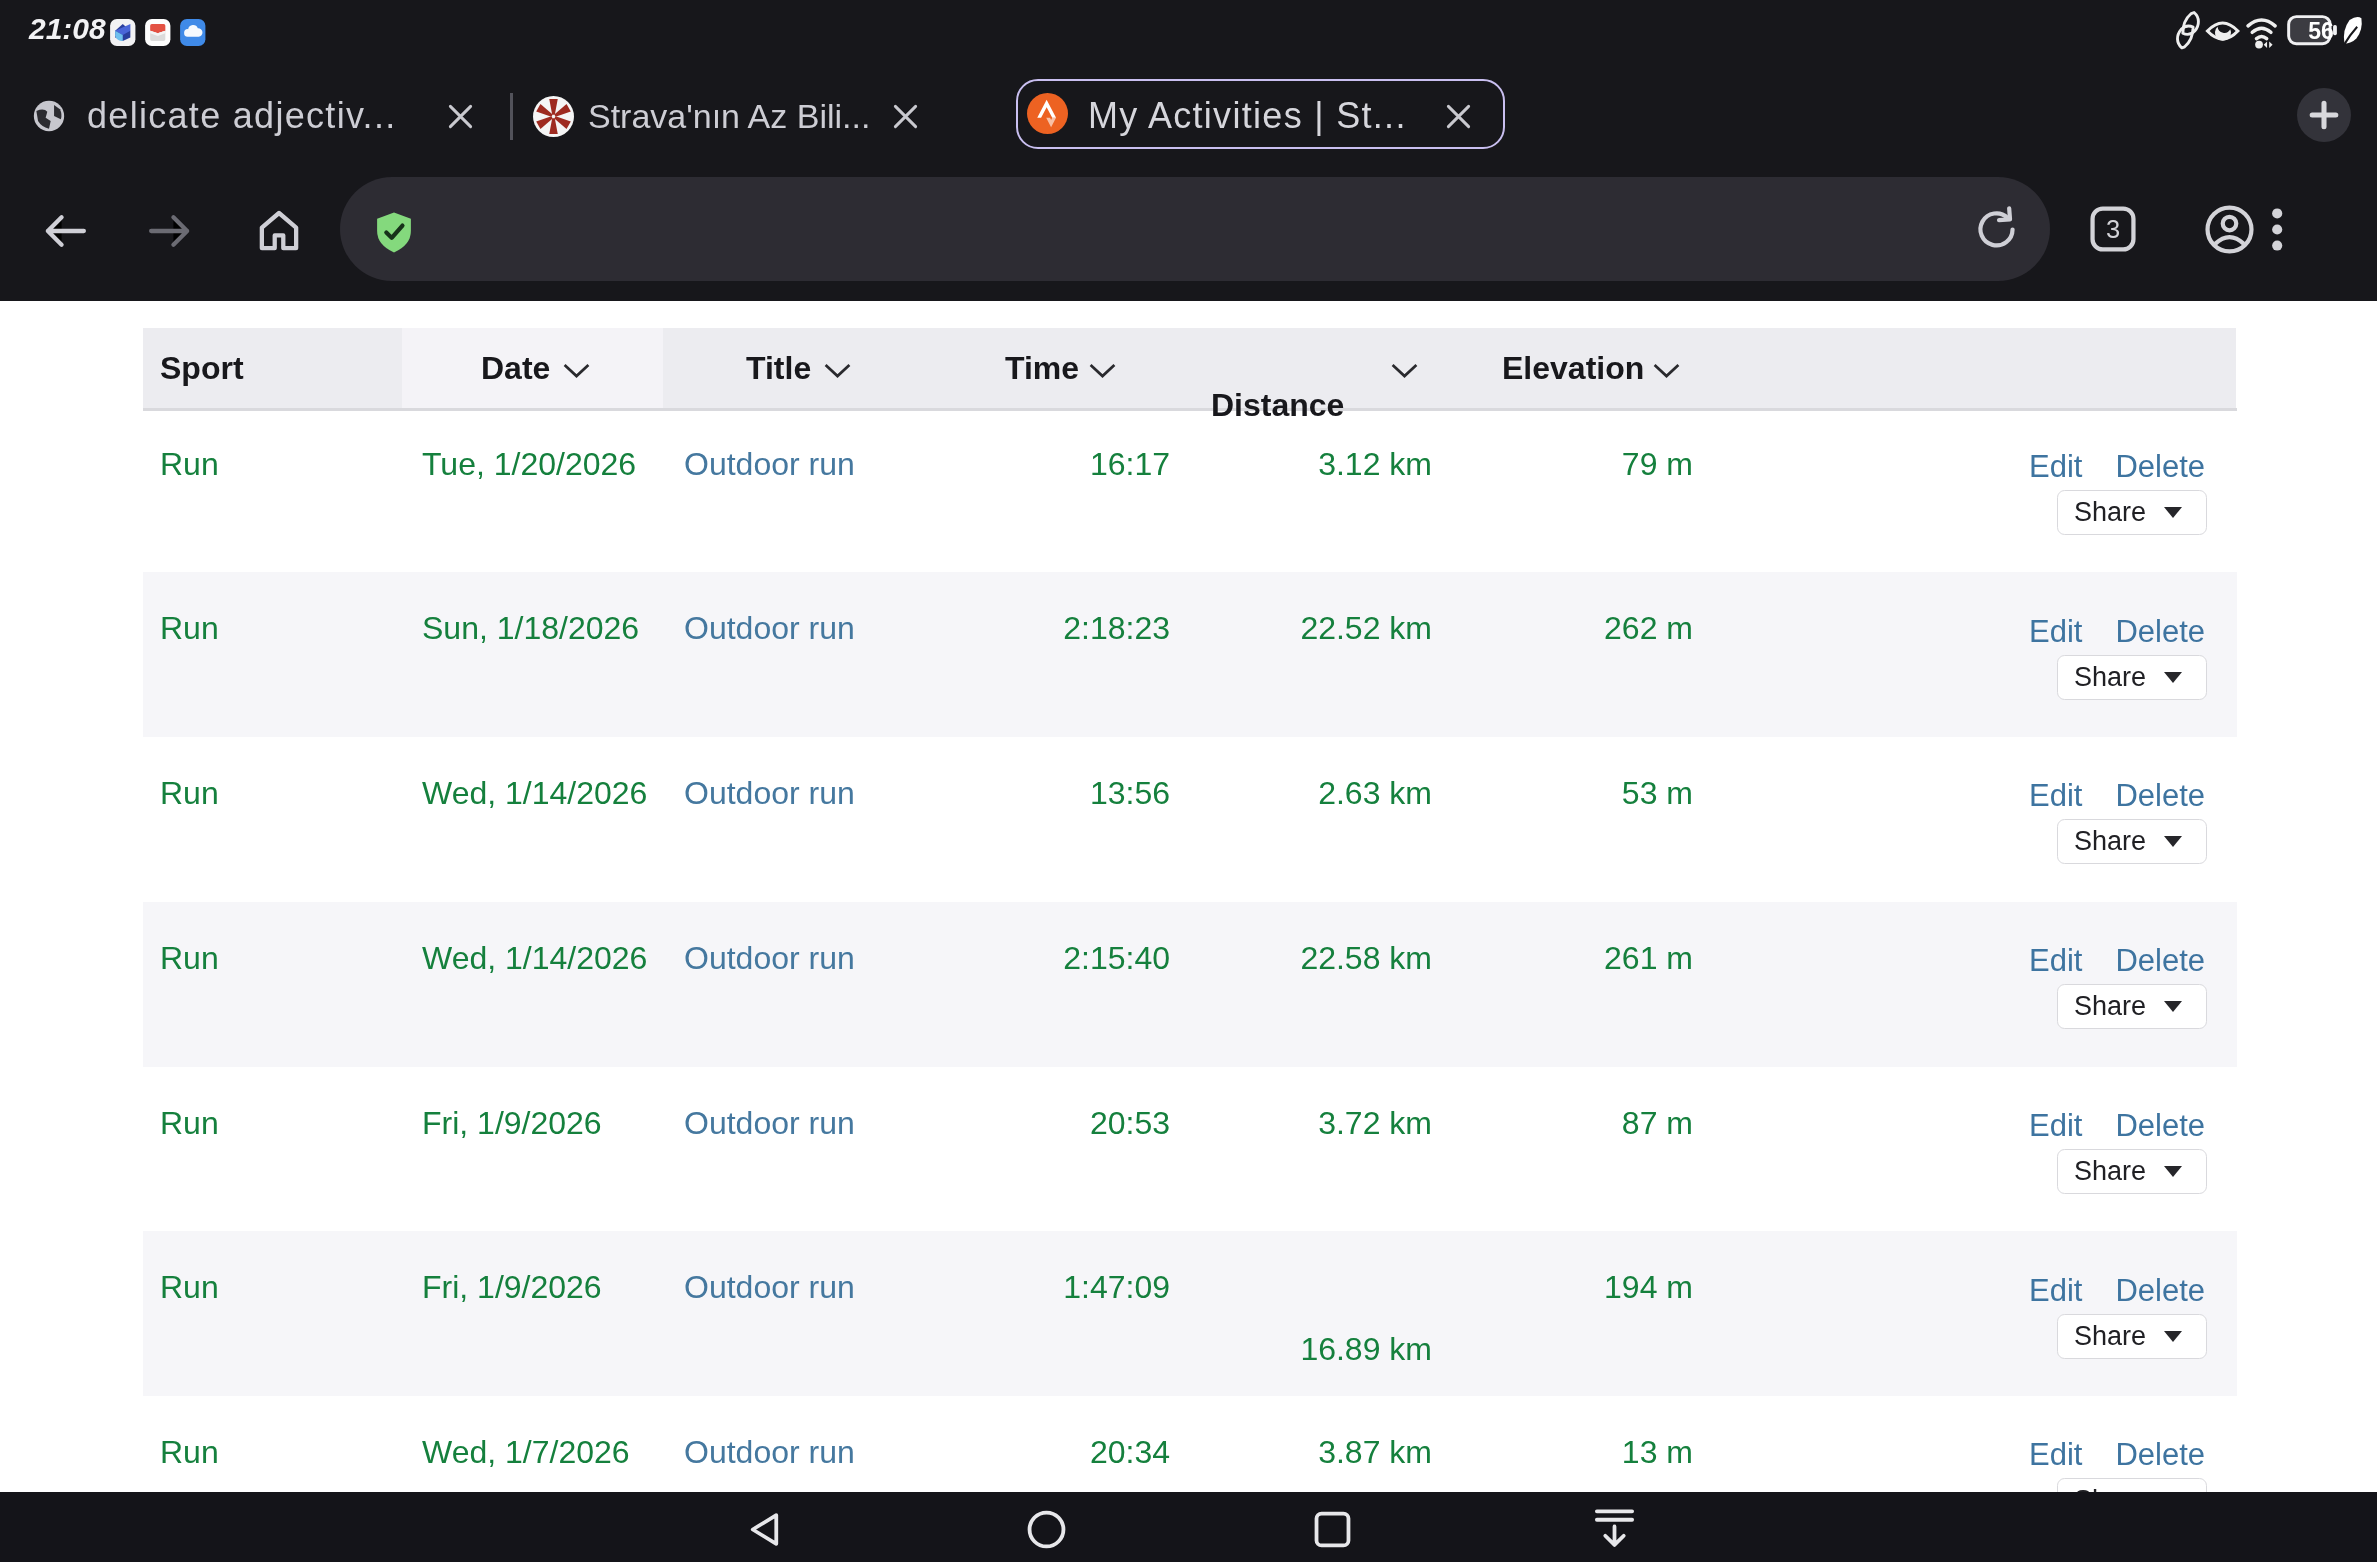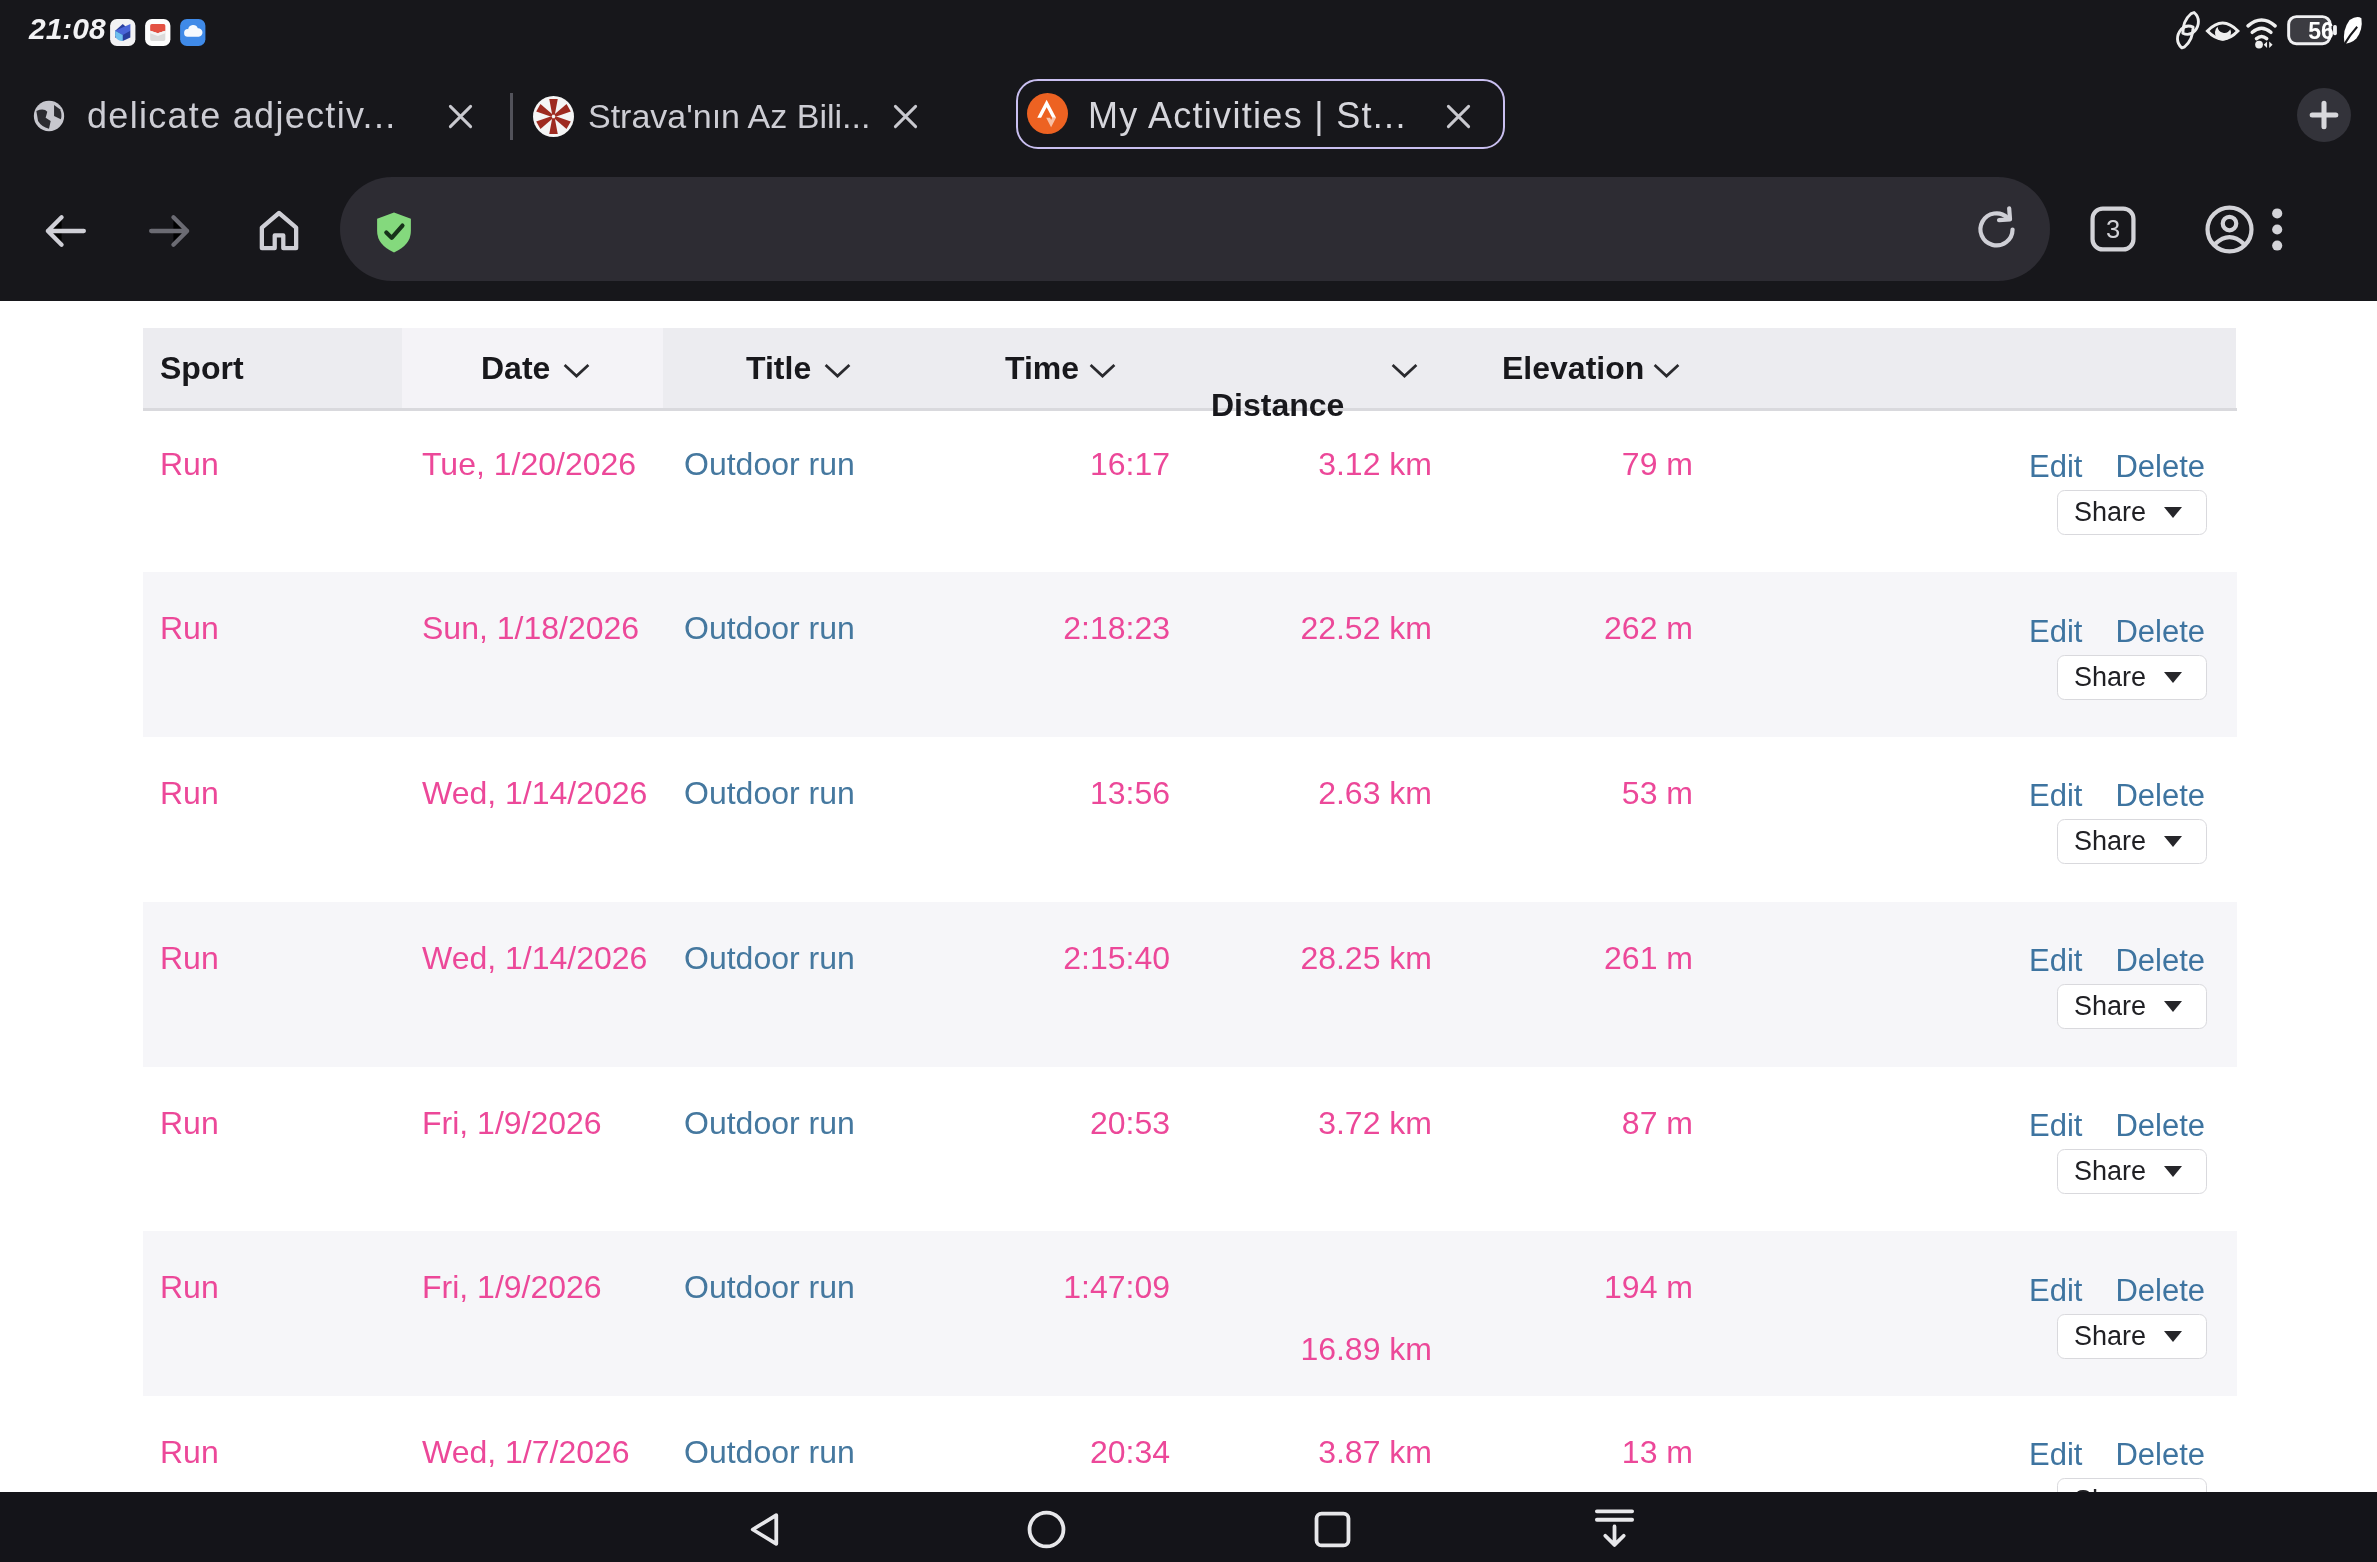"Run" .cell { color: #ec4899 -> #15803d }
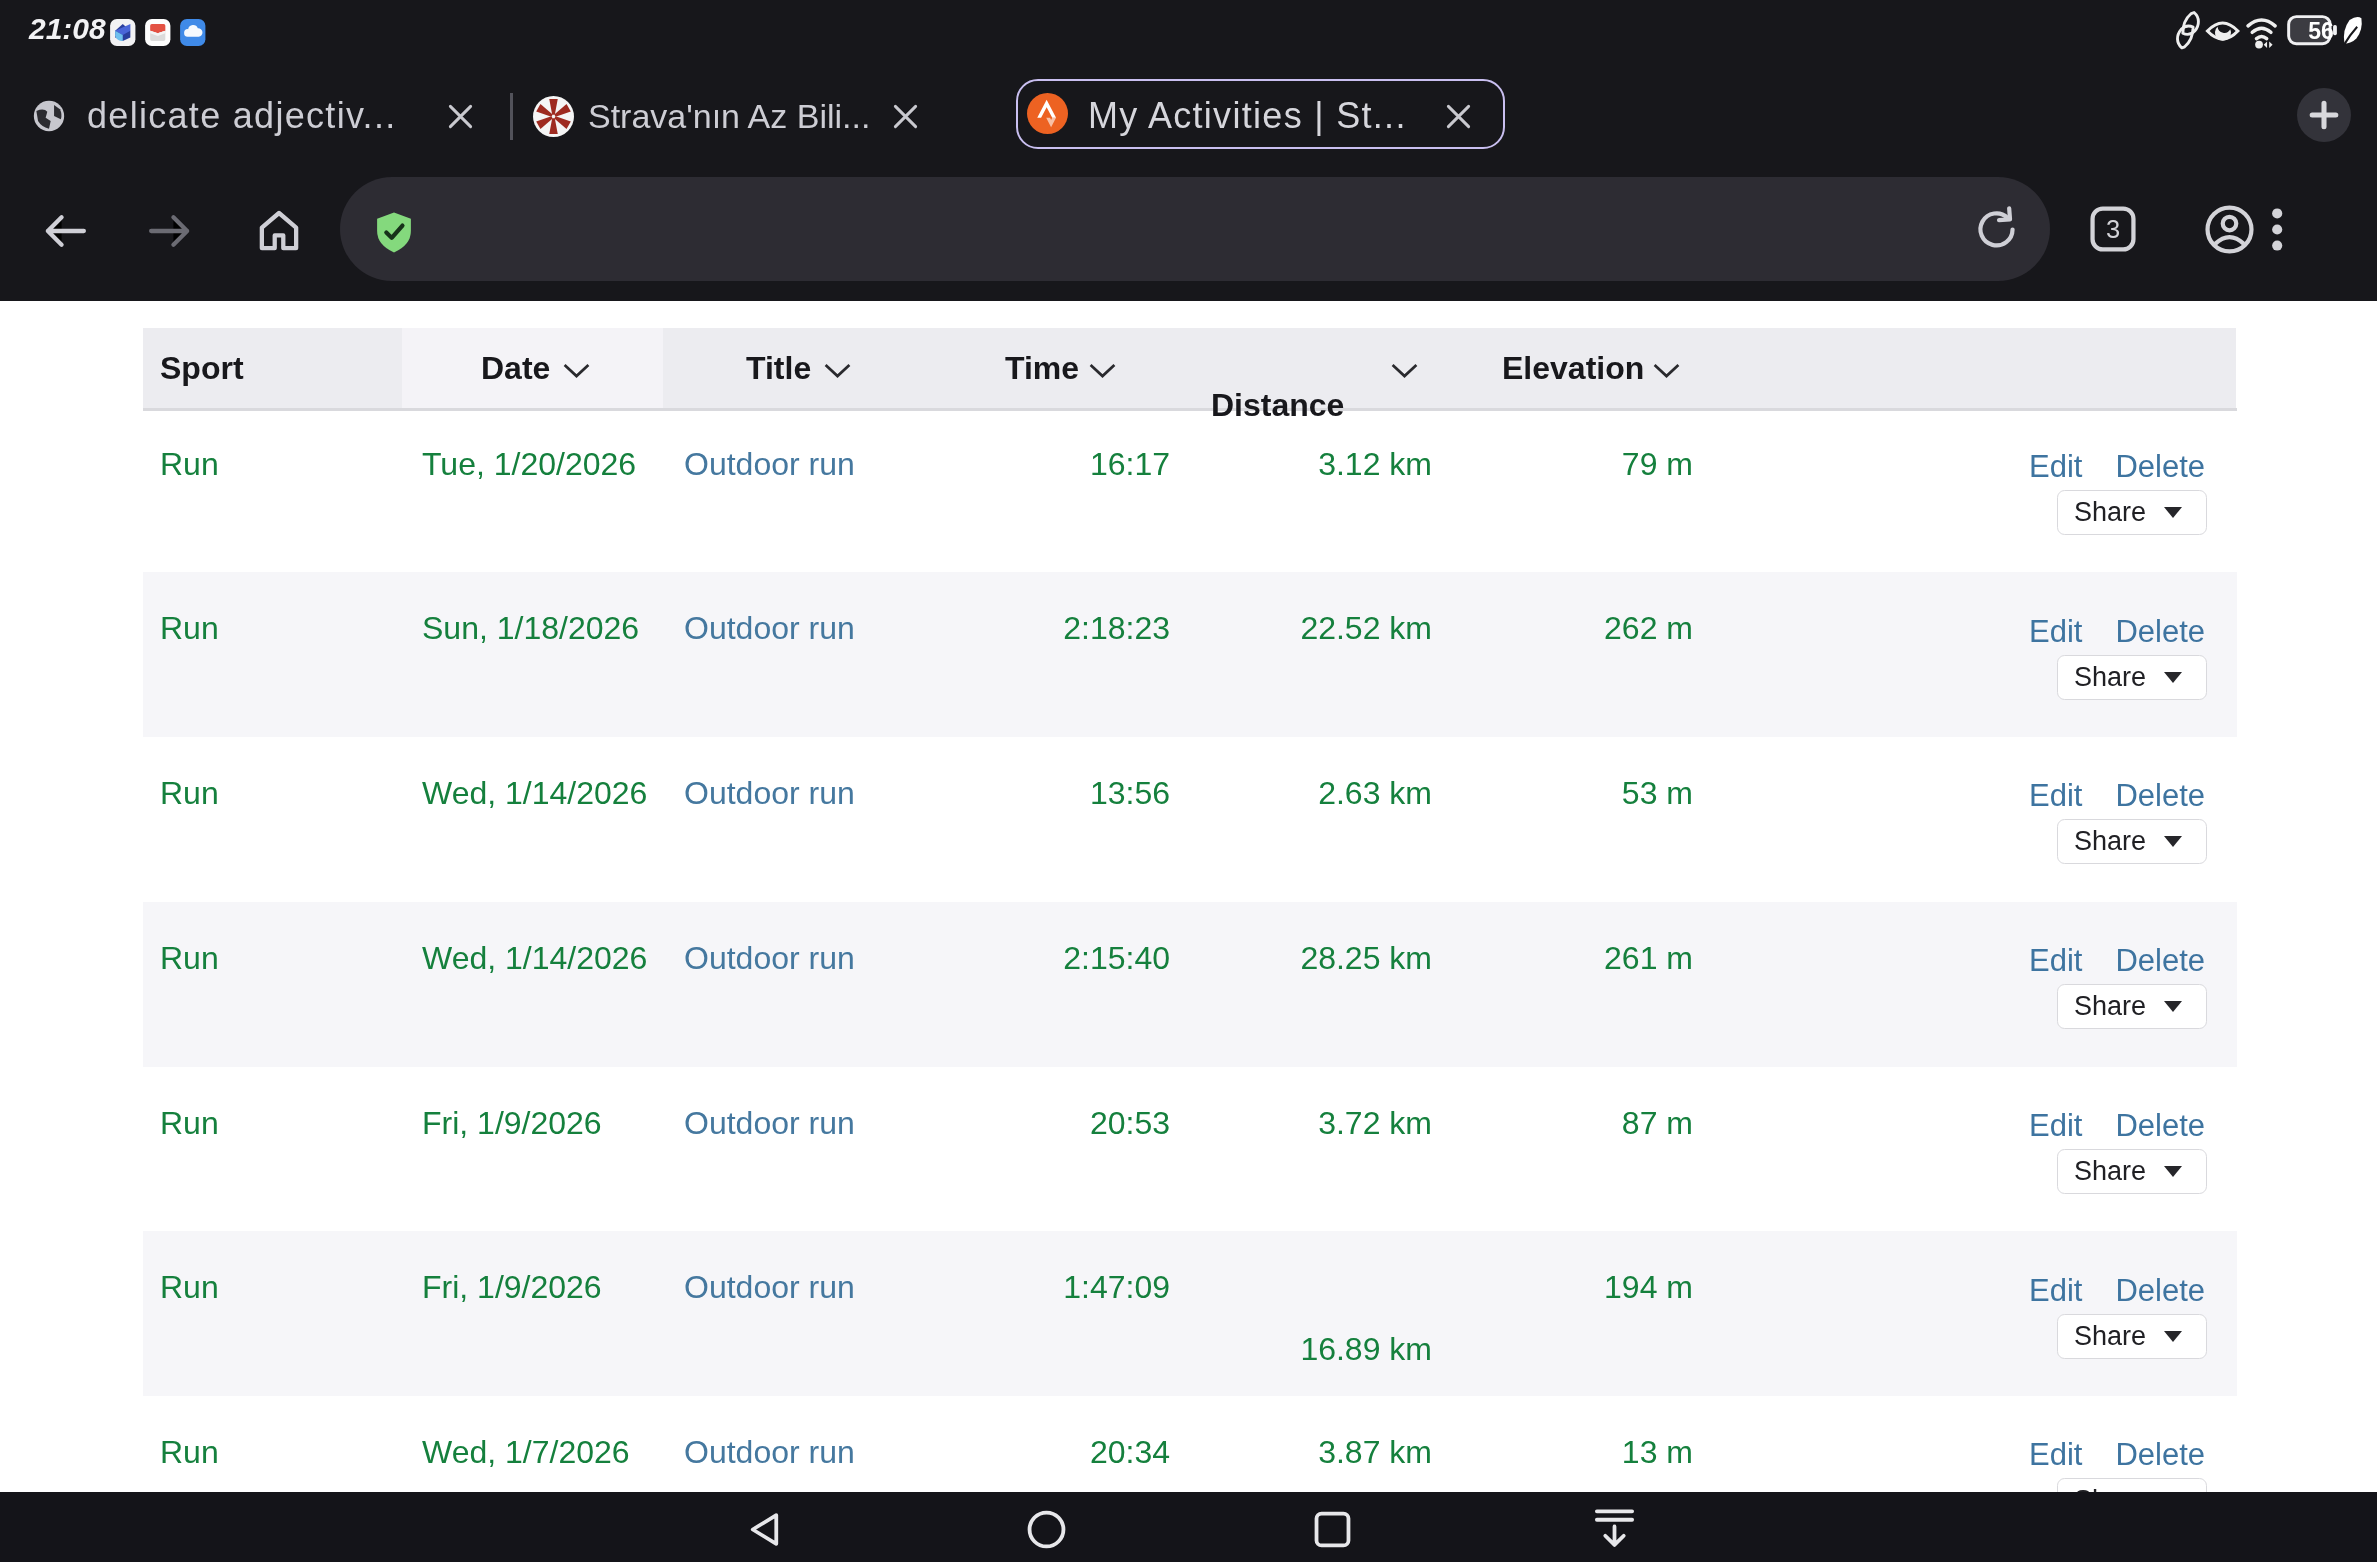"28.25 km" div.cell { text: 28.25 -> 22.58 }
